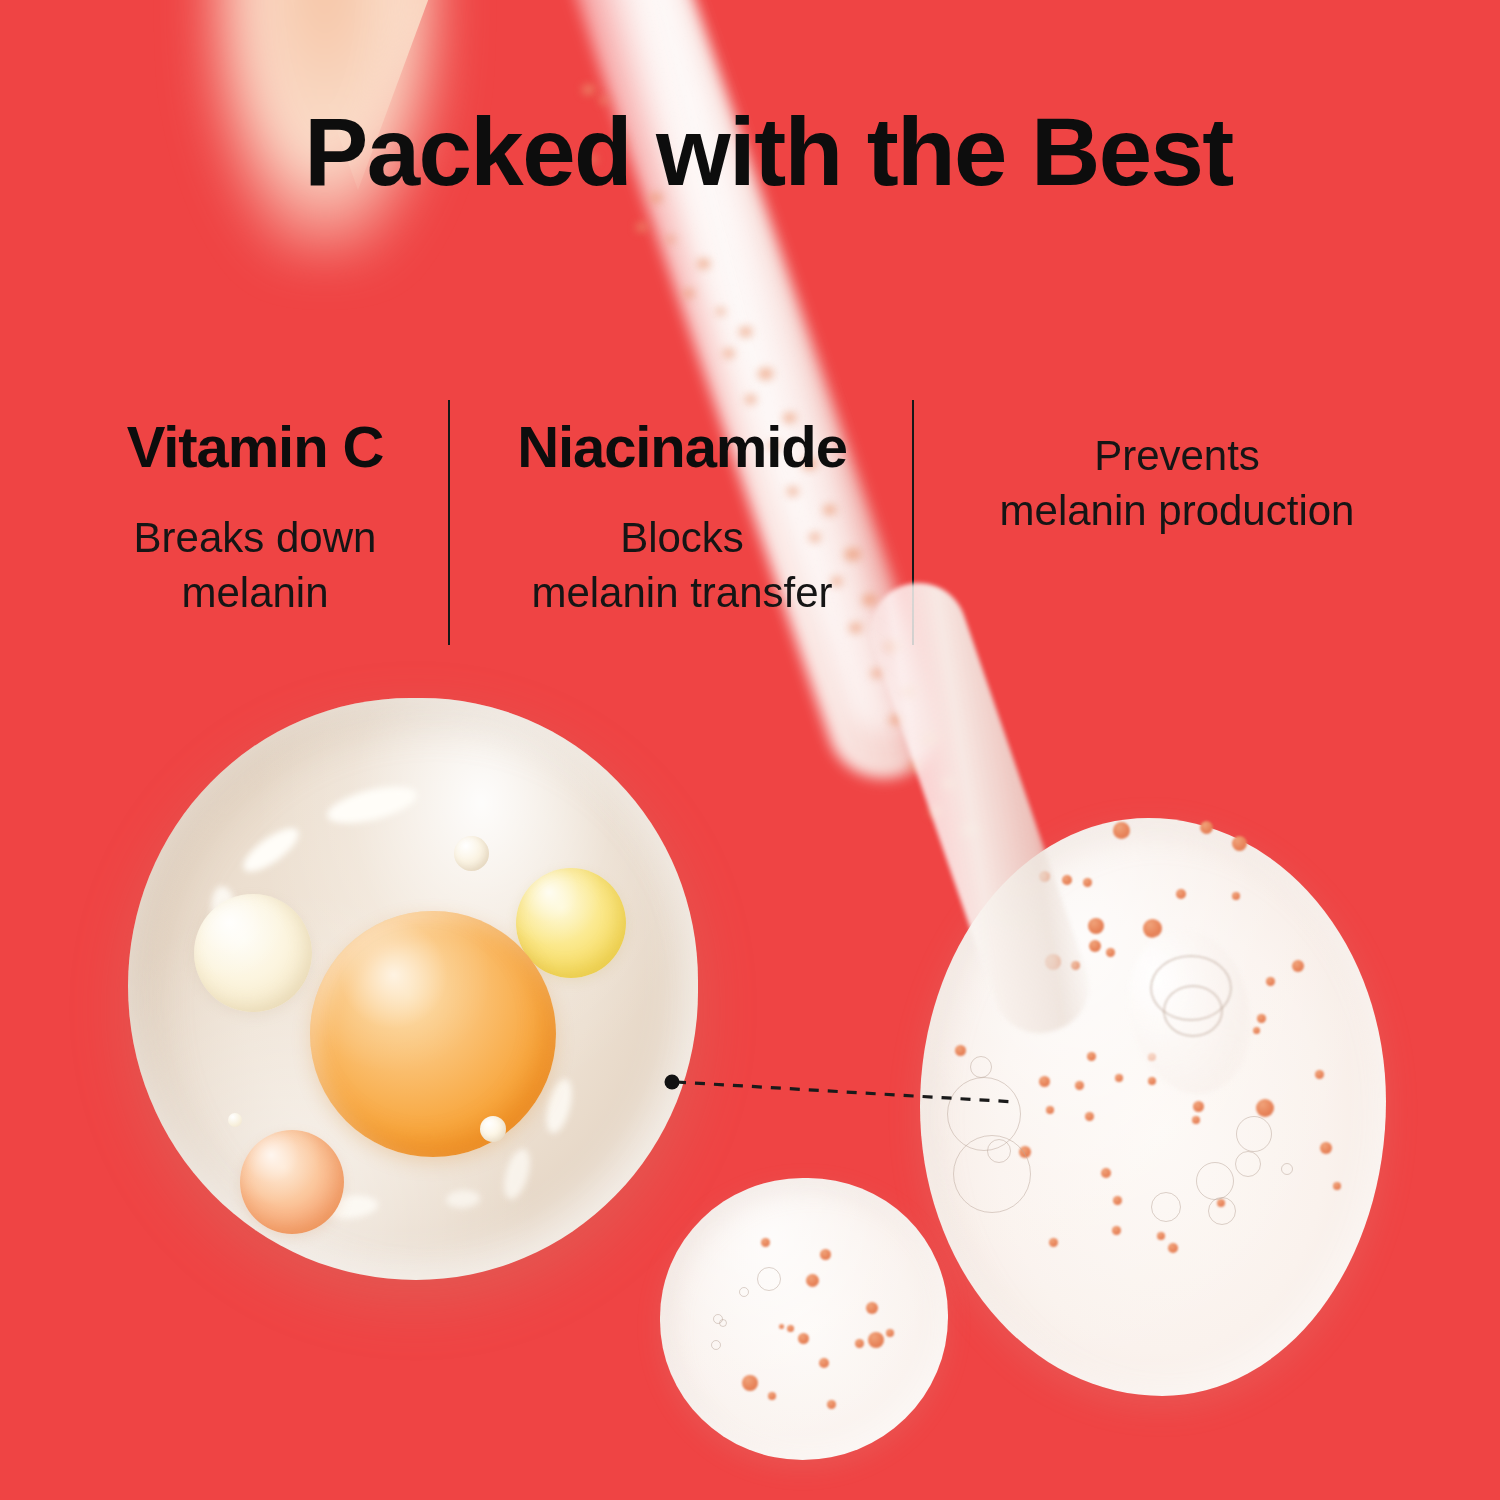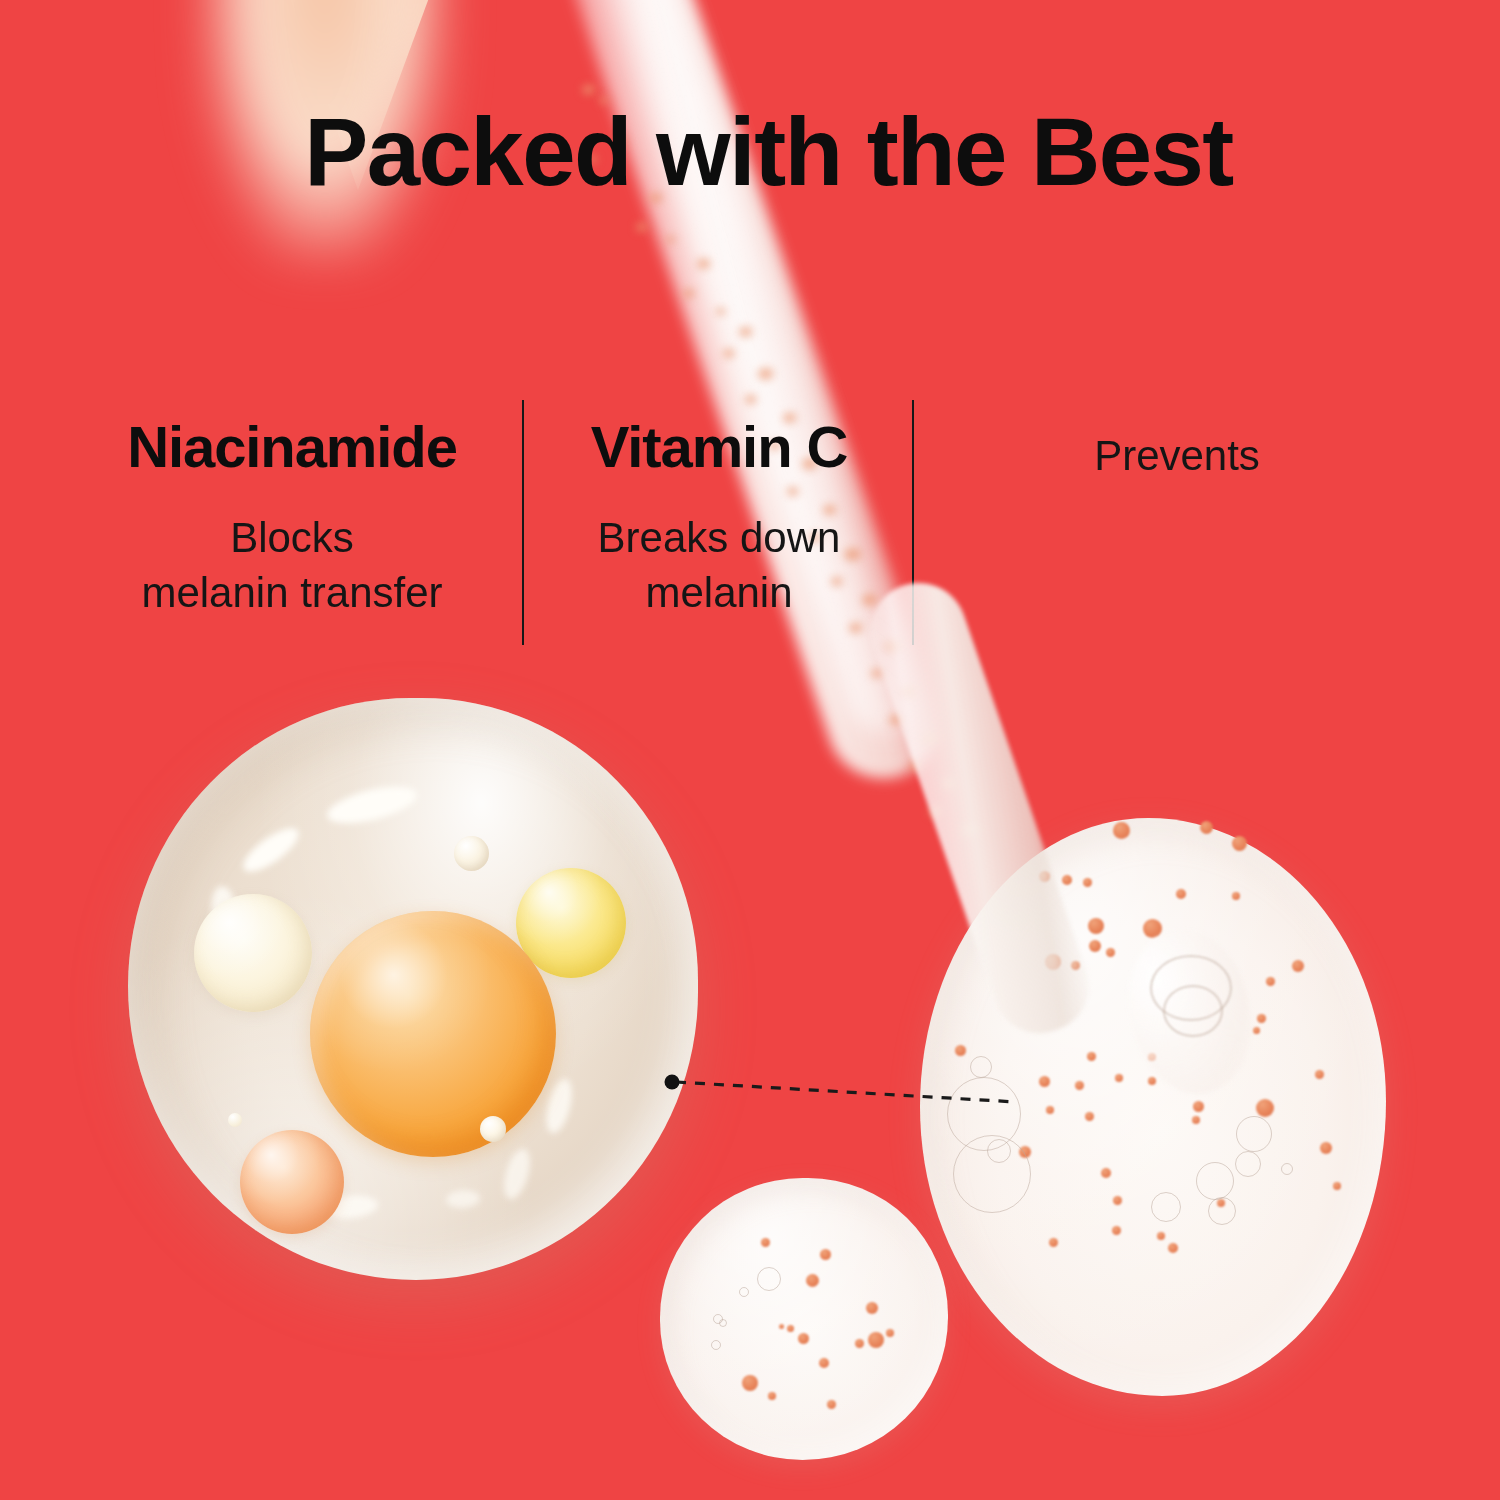"Niacinamide" div.col { order: before "Vitamin C" -> after "Vitamin C" }
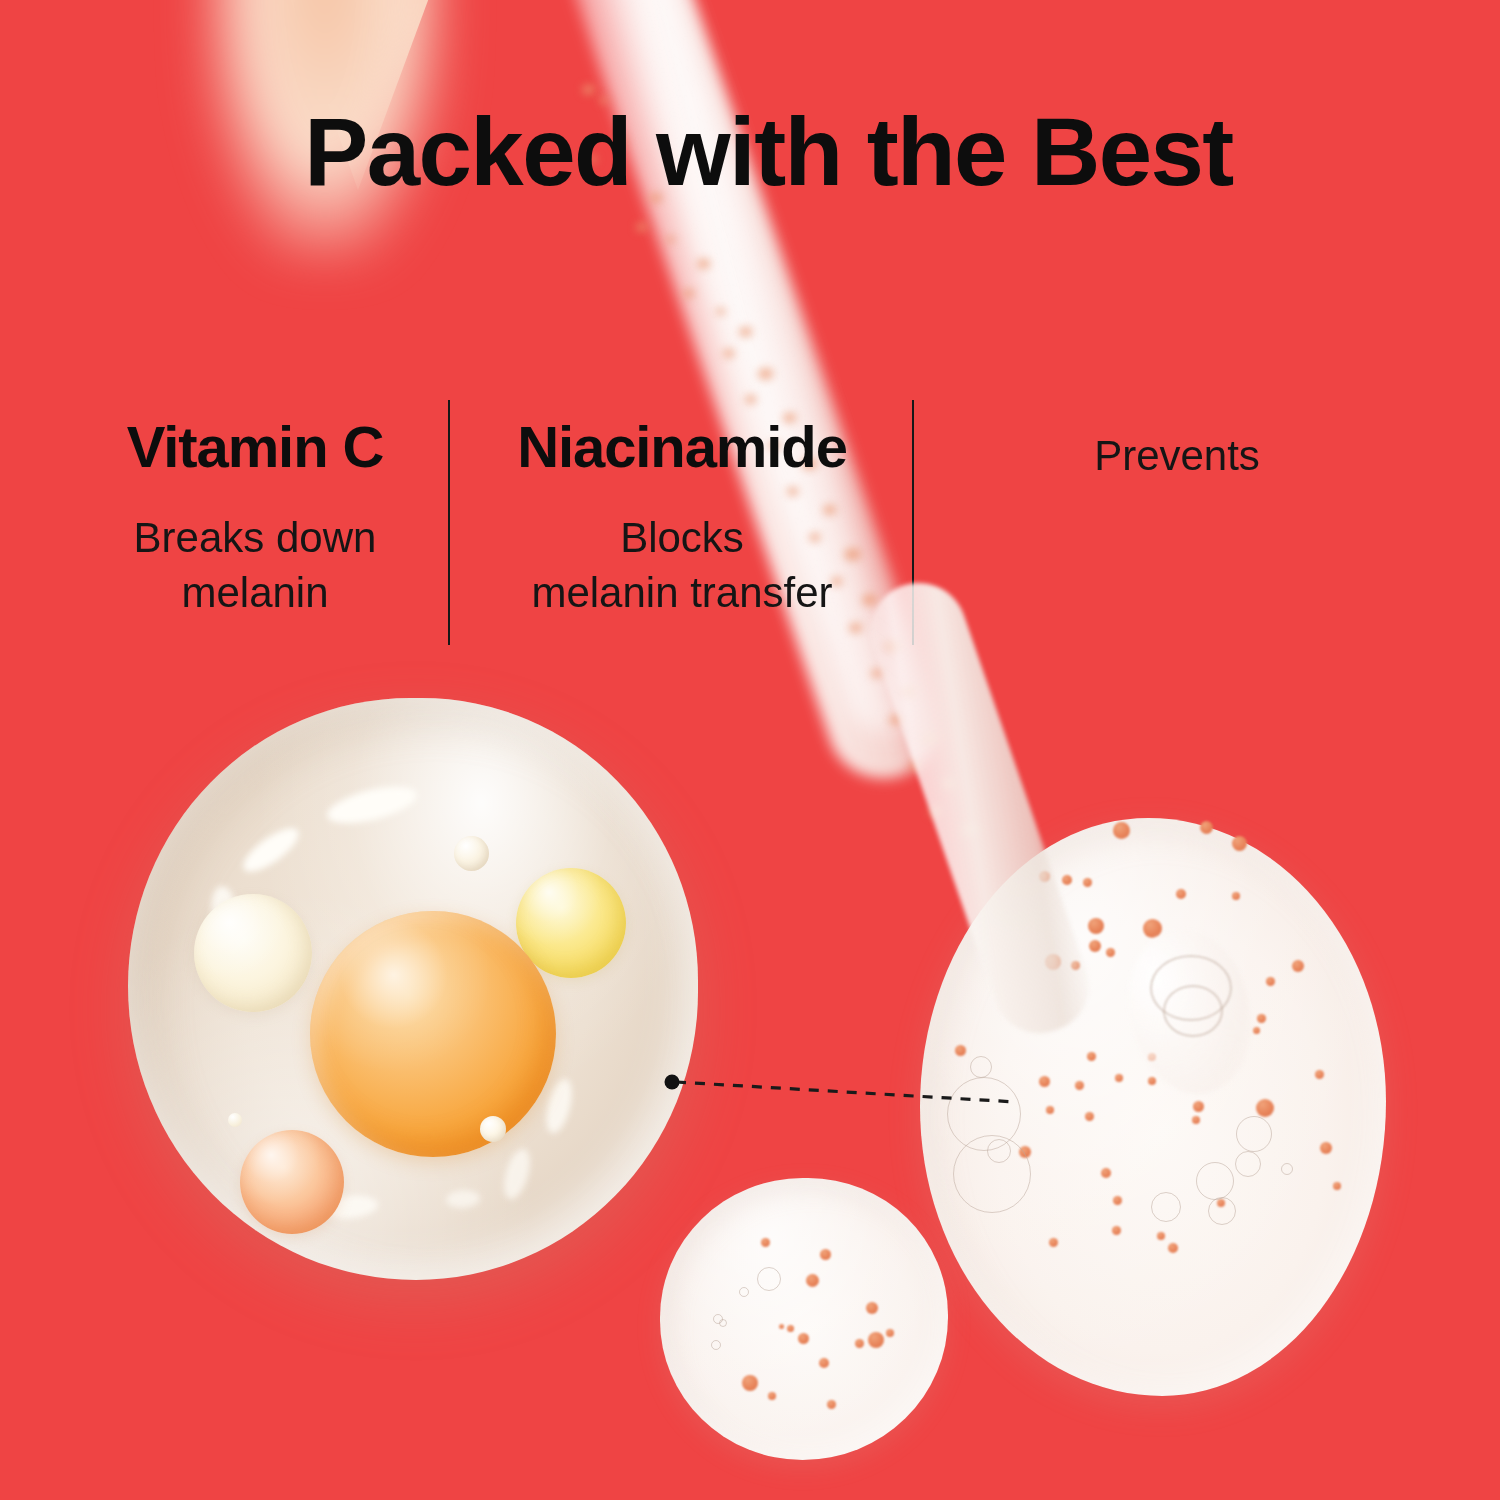"melanin production" span { html: none -> <span>melanin production</span> }
